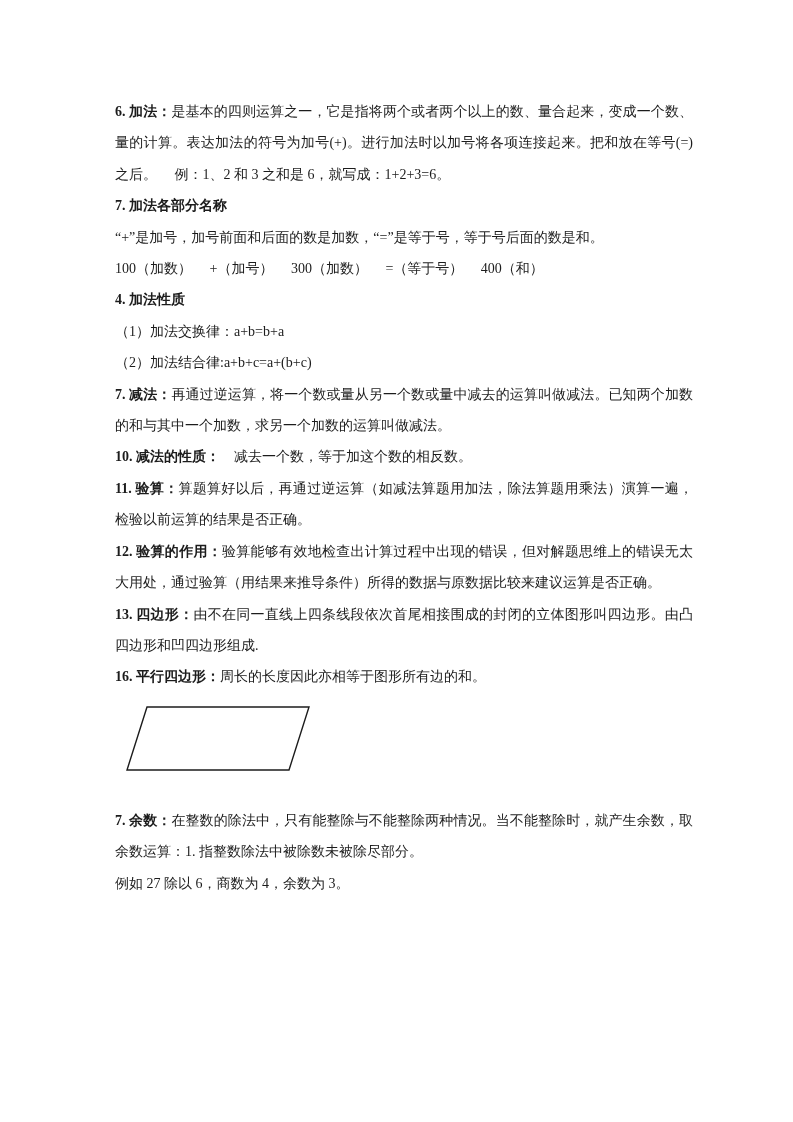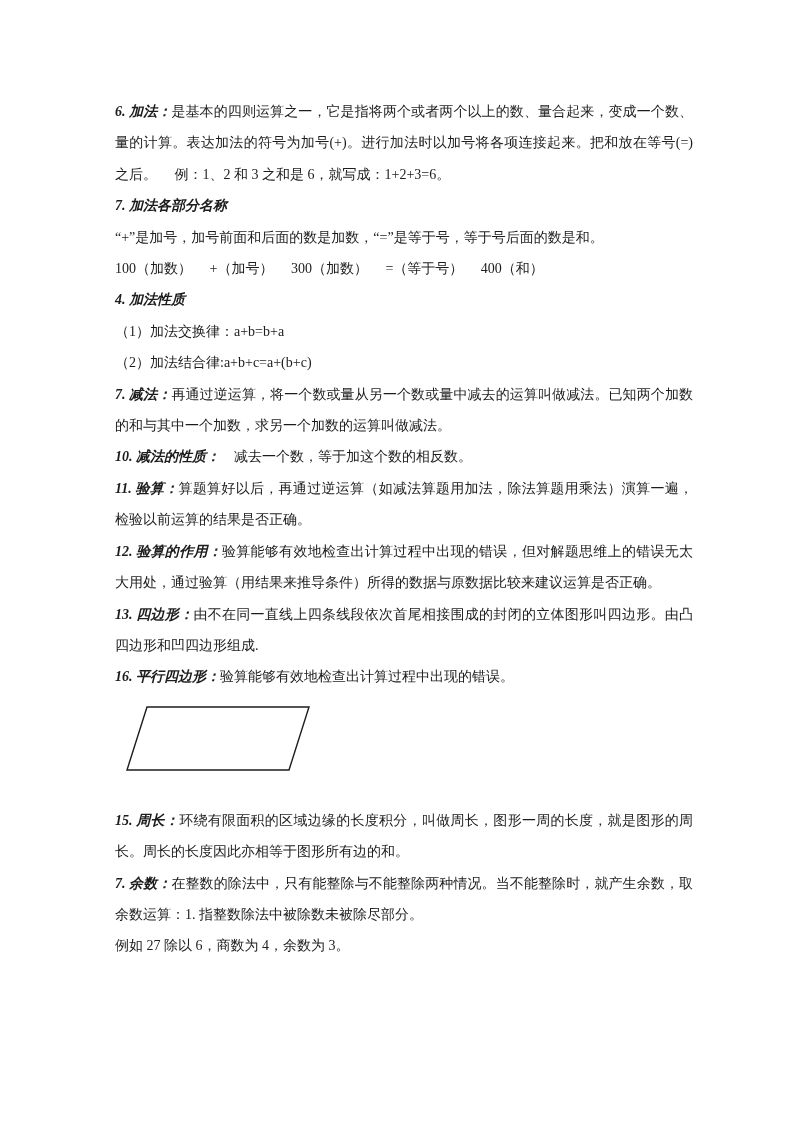"6. 加法：" .term { font-style: italic -> none }
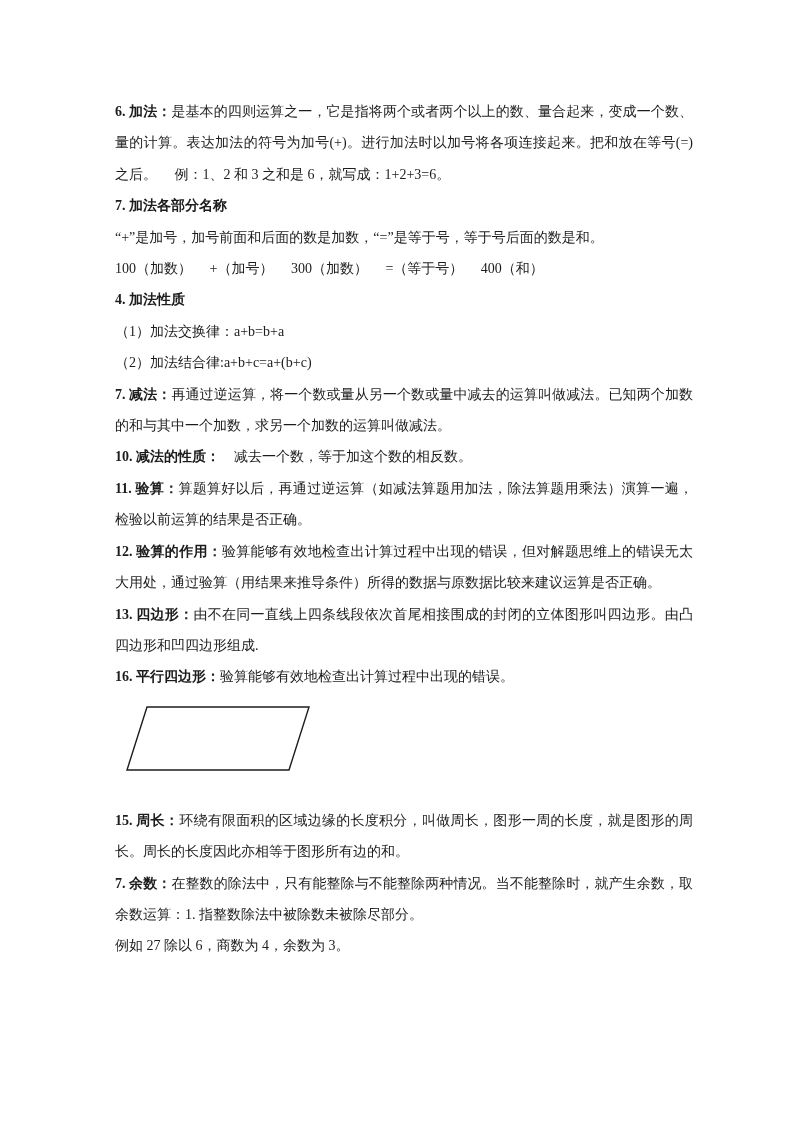"验算能够有效地检查出计算过程中出现的错误。" span { text: 验算能够有效地检查出计算过程中出现的错误 -> 周长的长度因此亦相等于图形所有边的和 }
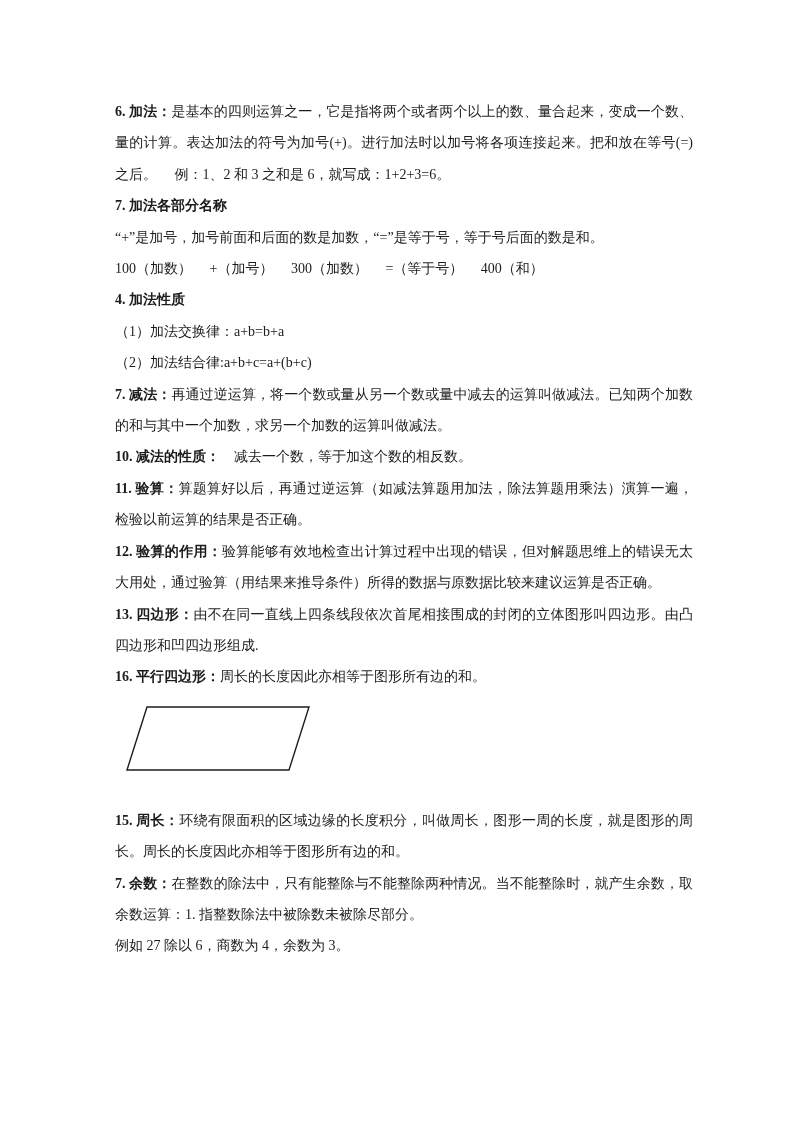"15." p.para { html: <p><span>15. 周长：</span><span>环绕有限面积的区域边缘的长度积分，叫做周长，图形一周的长度，就是图形的周长。周长的长度因此亦相等于图形所有边的和。</span></p> -> none }
